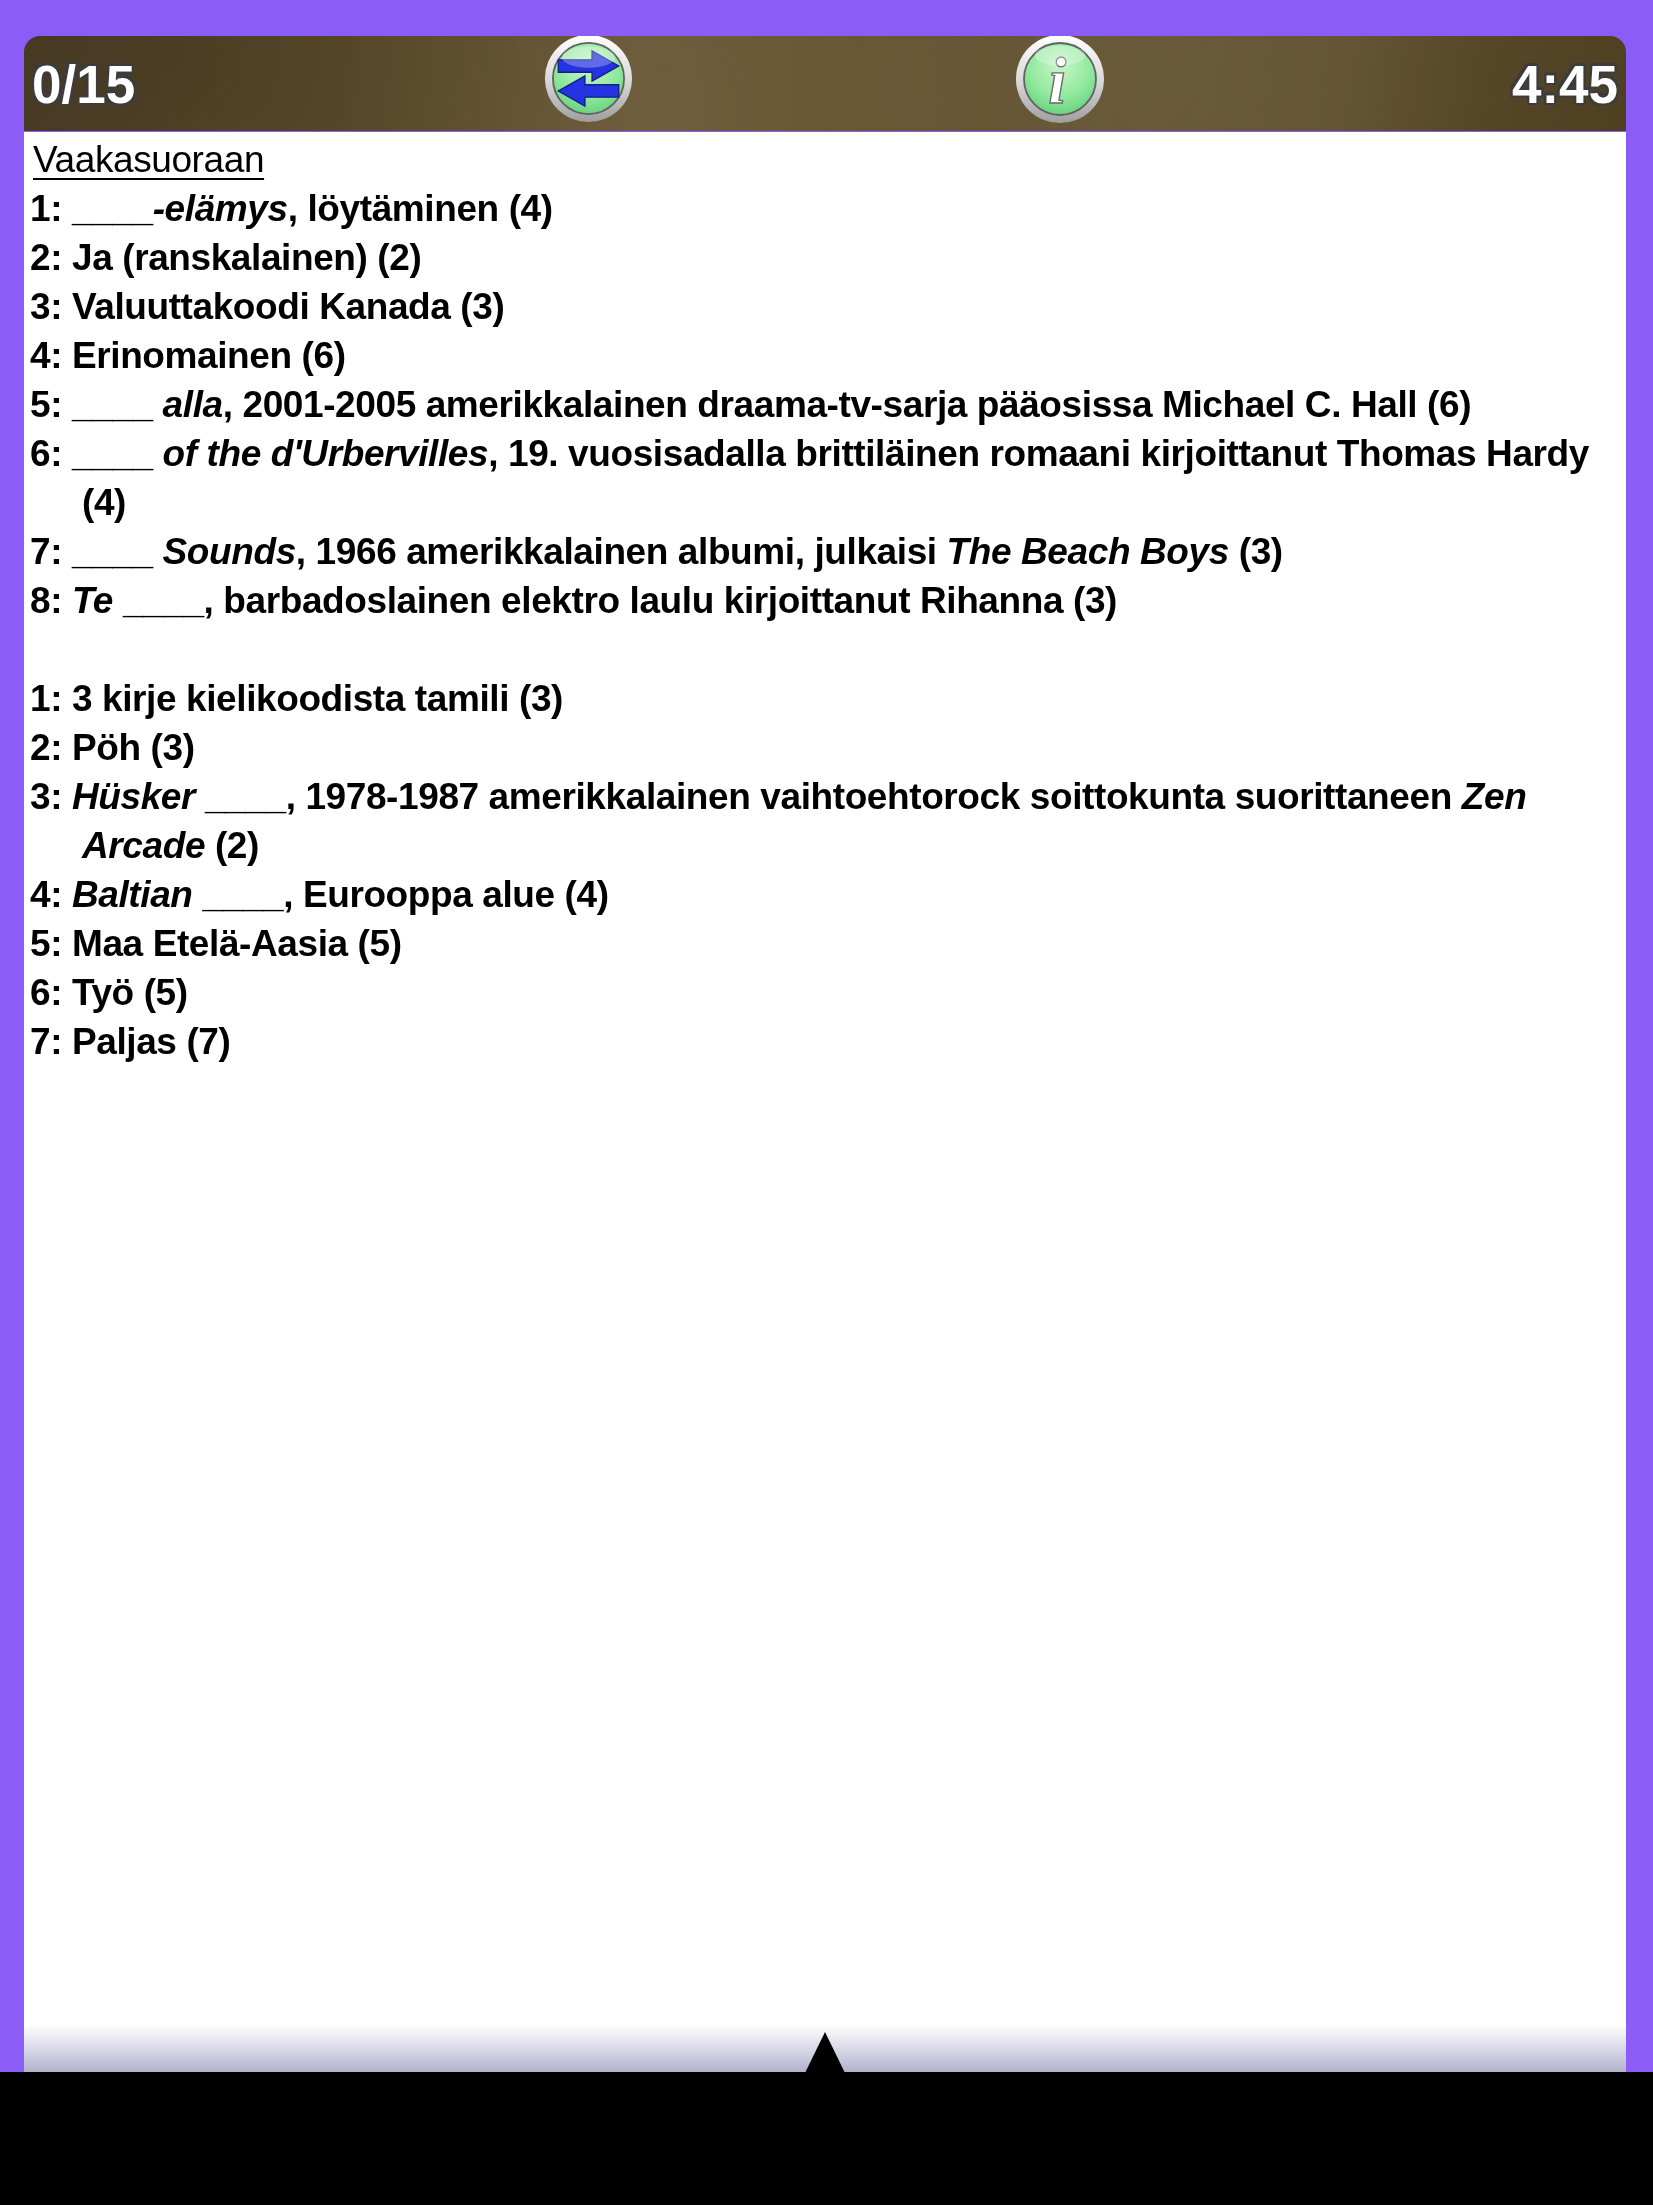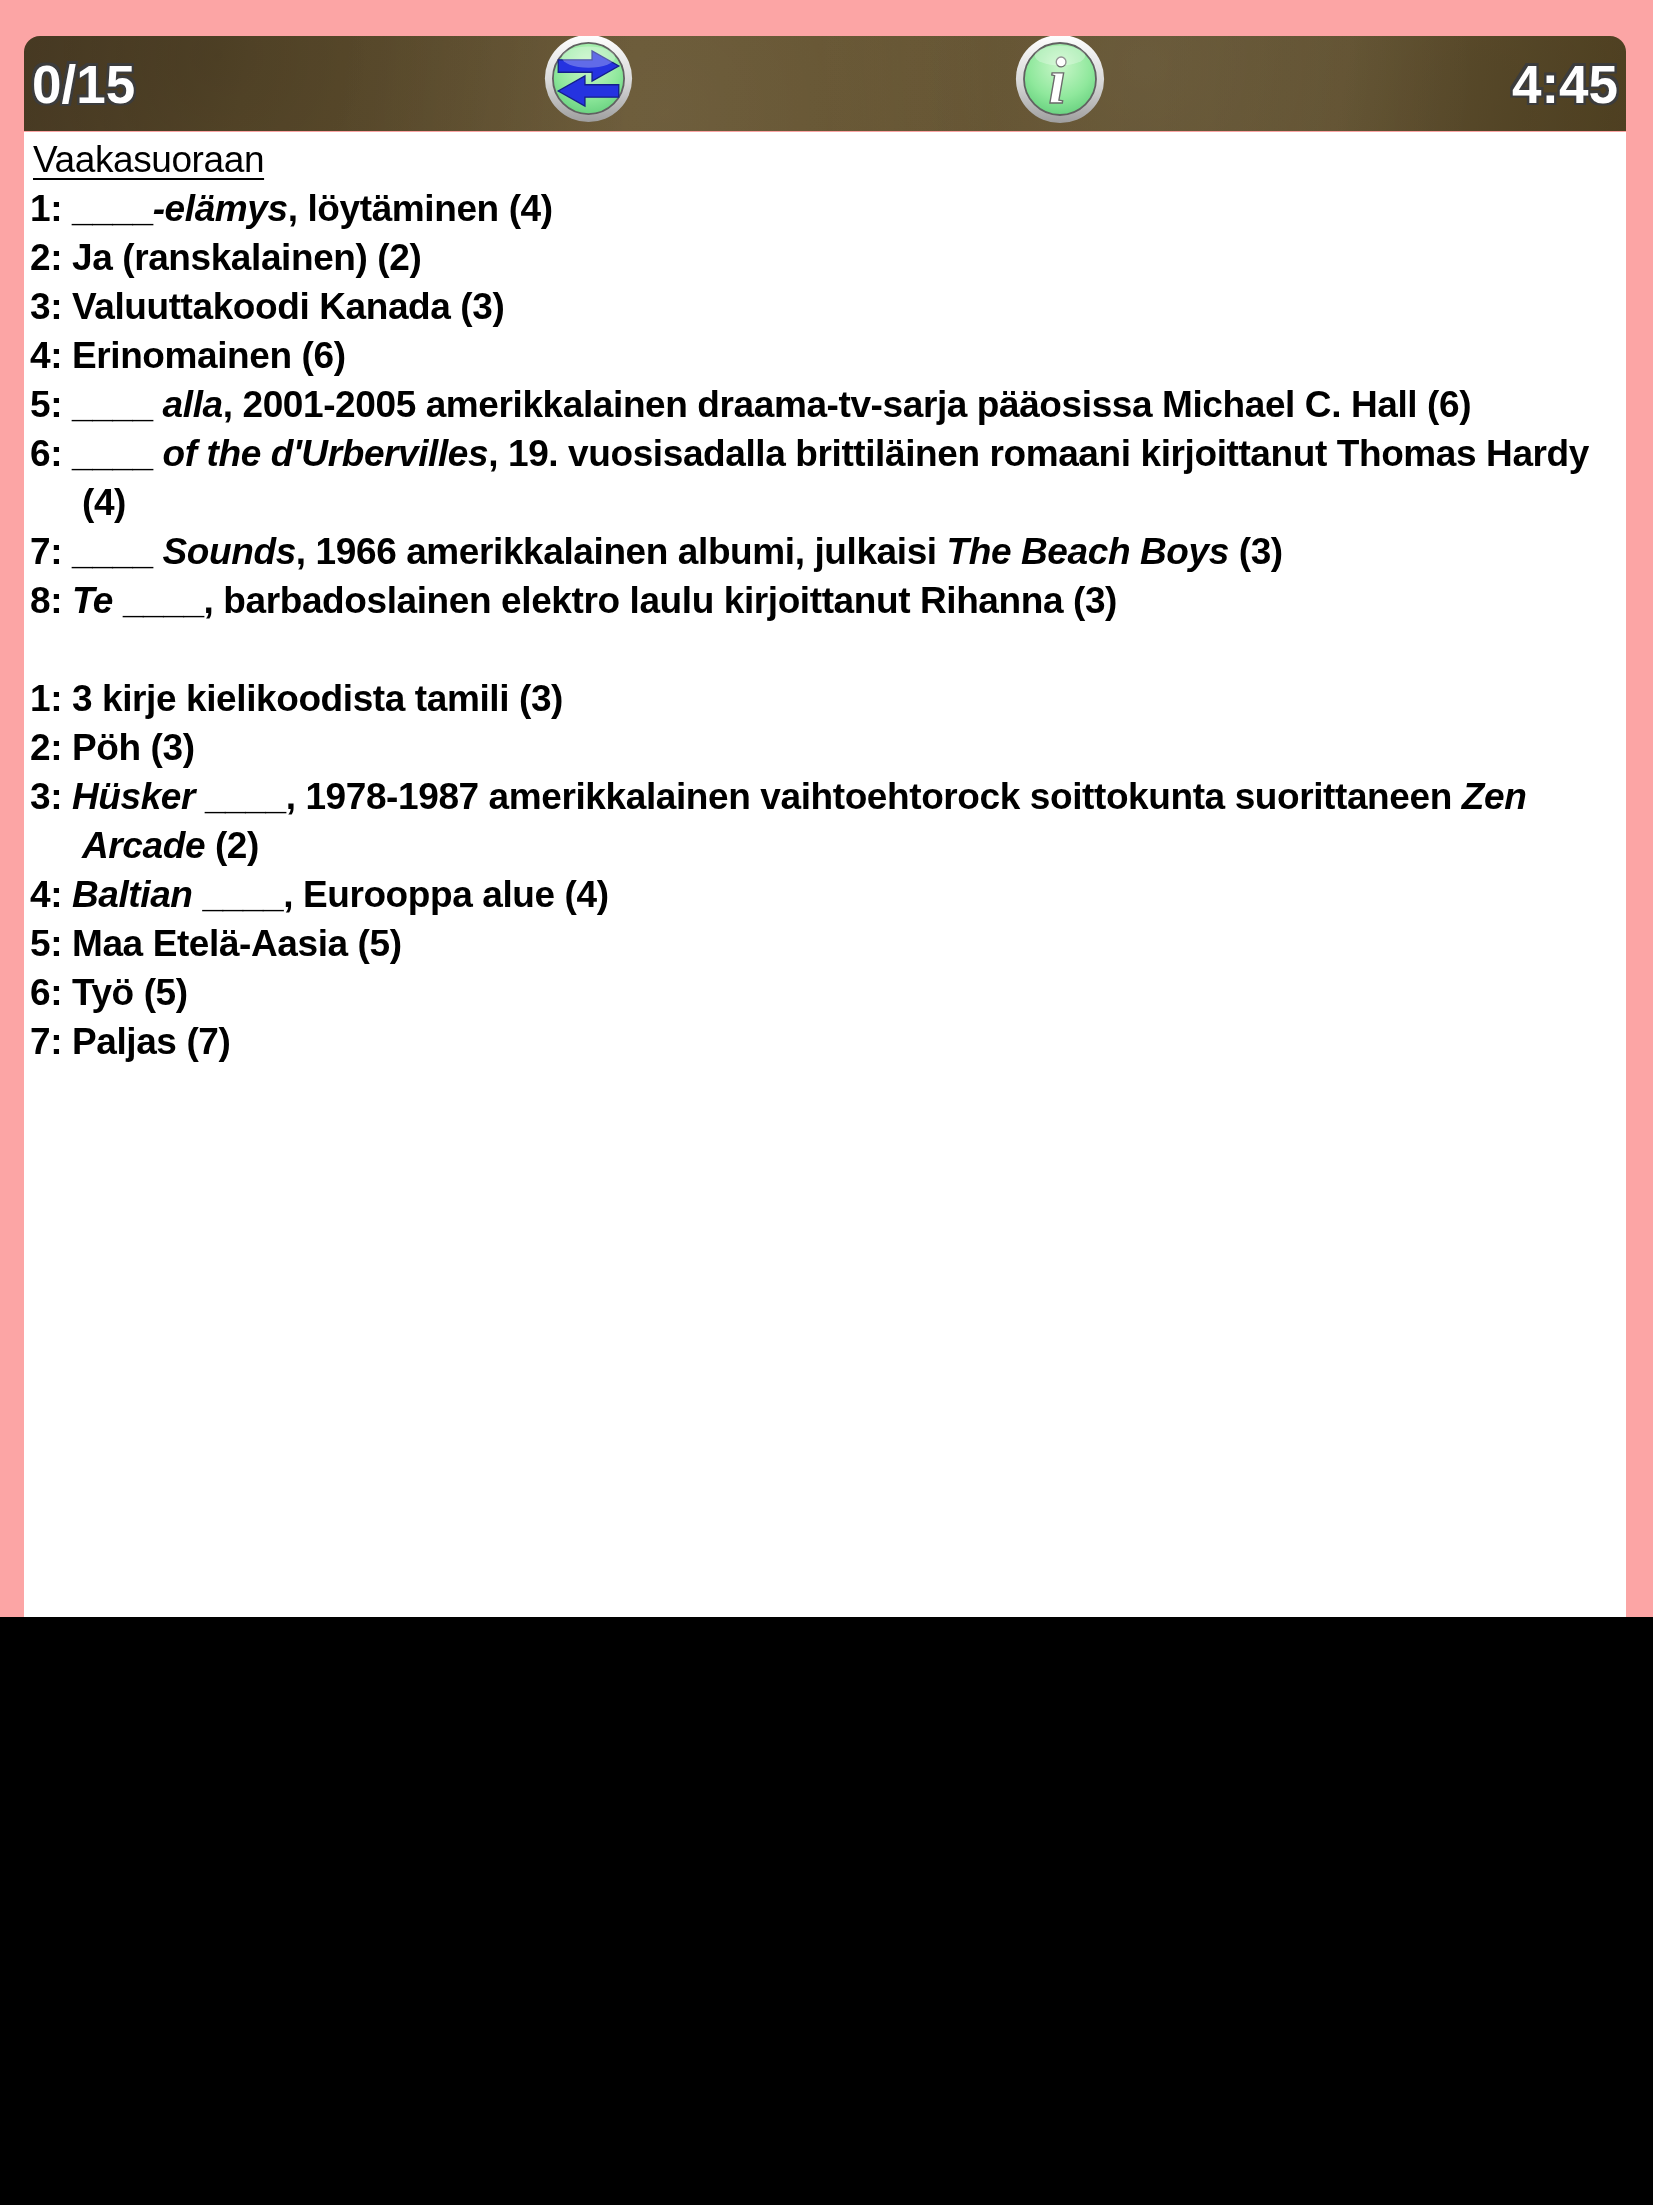"0/15" .screen { background: #fca5a5 -> #8b5cf6; height: 1617px -> 2072px }
